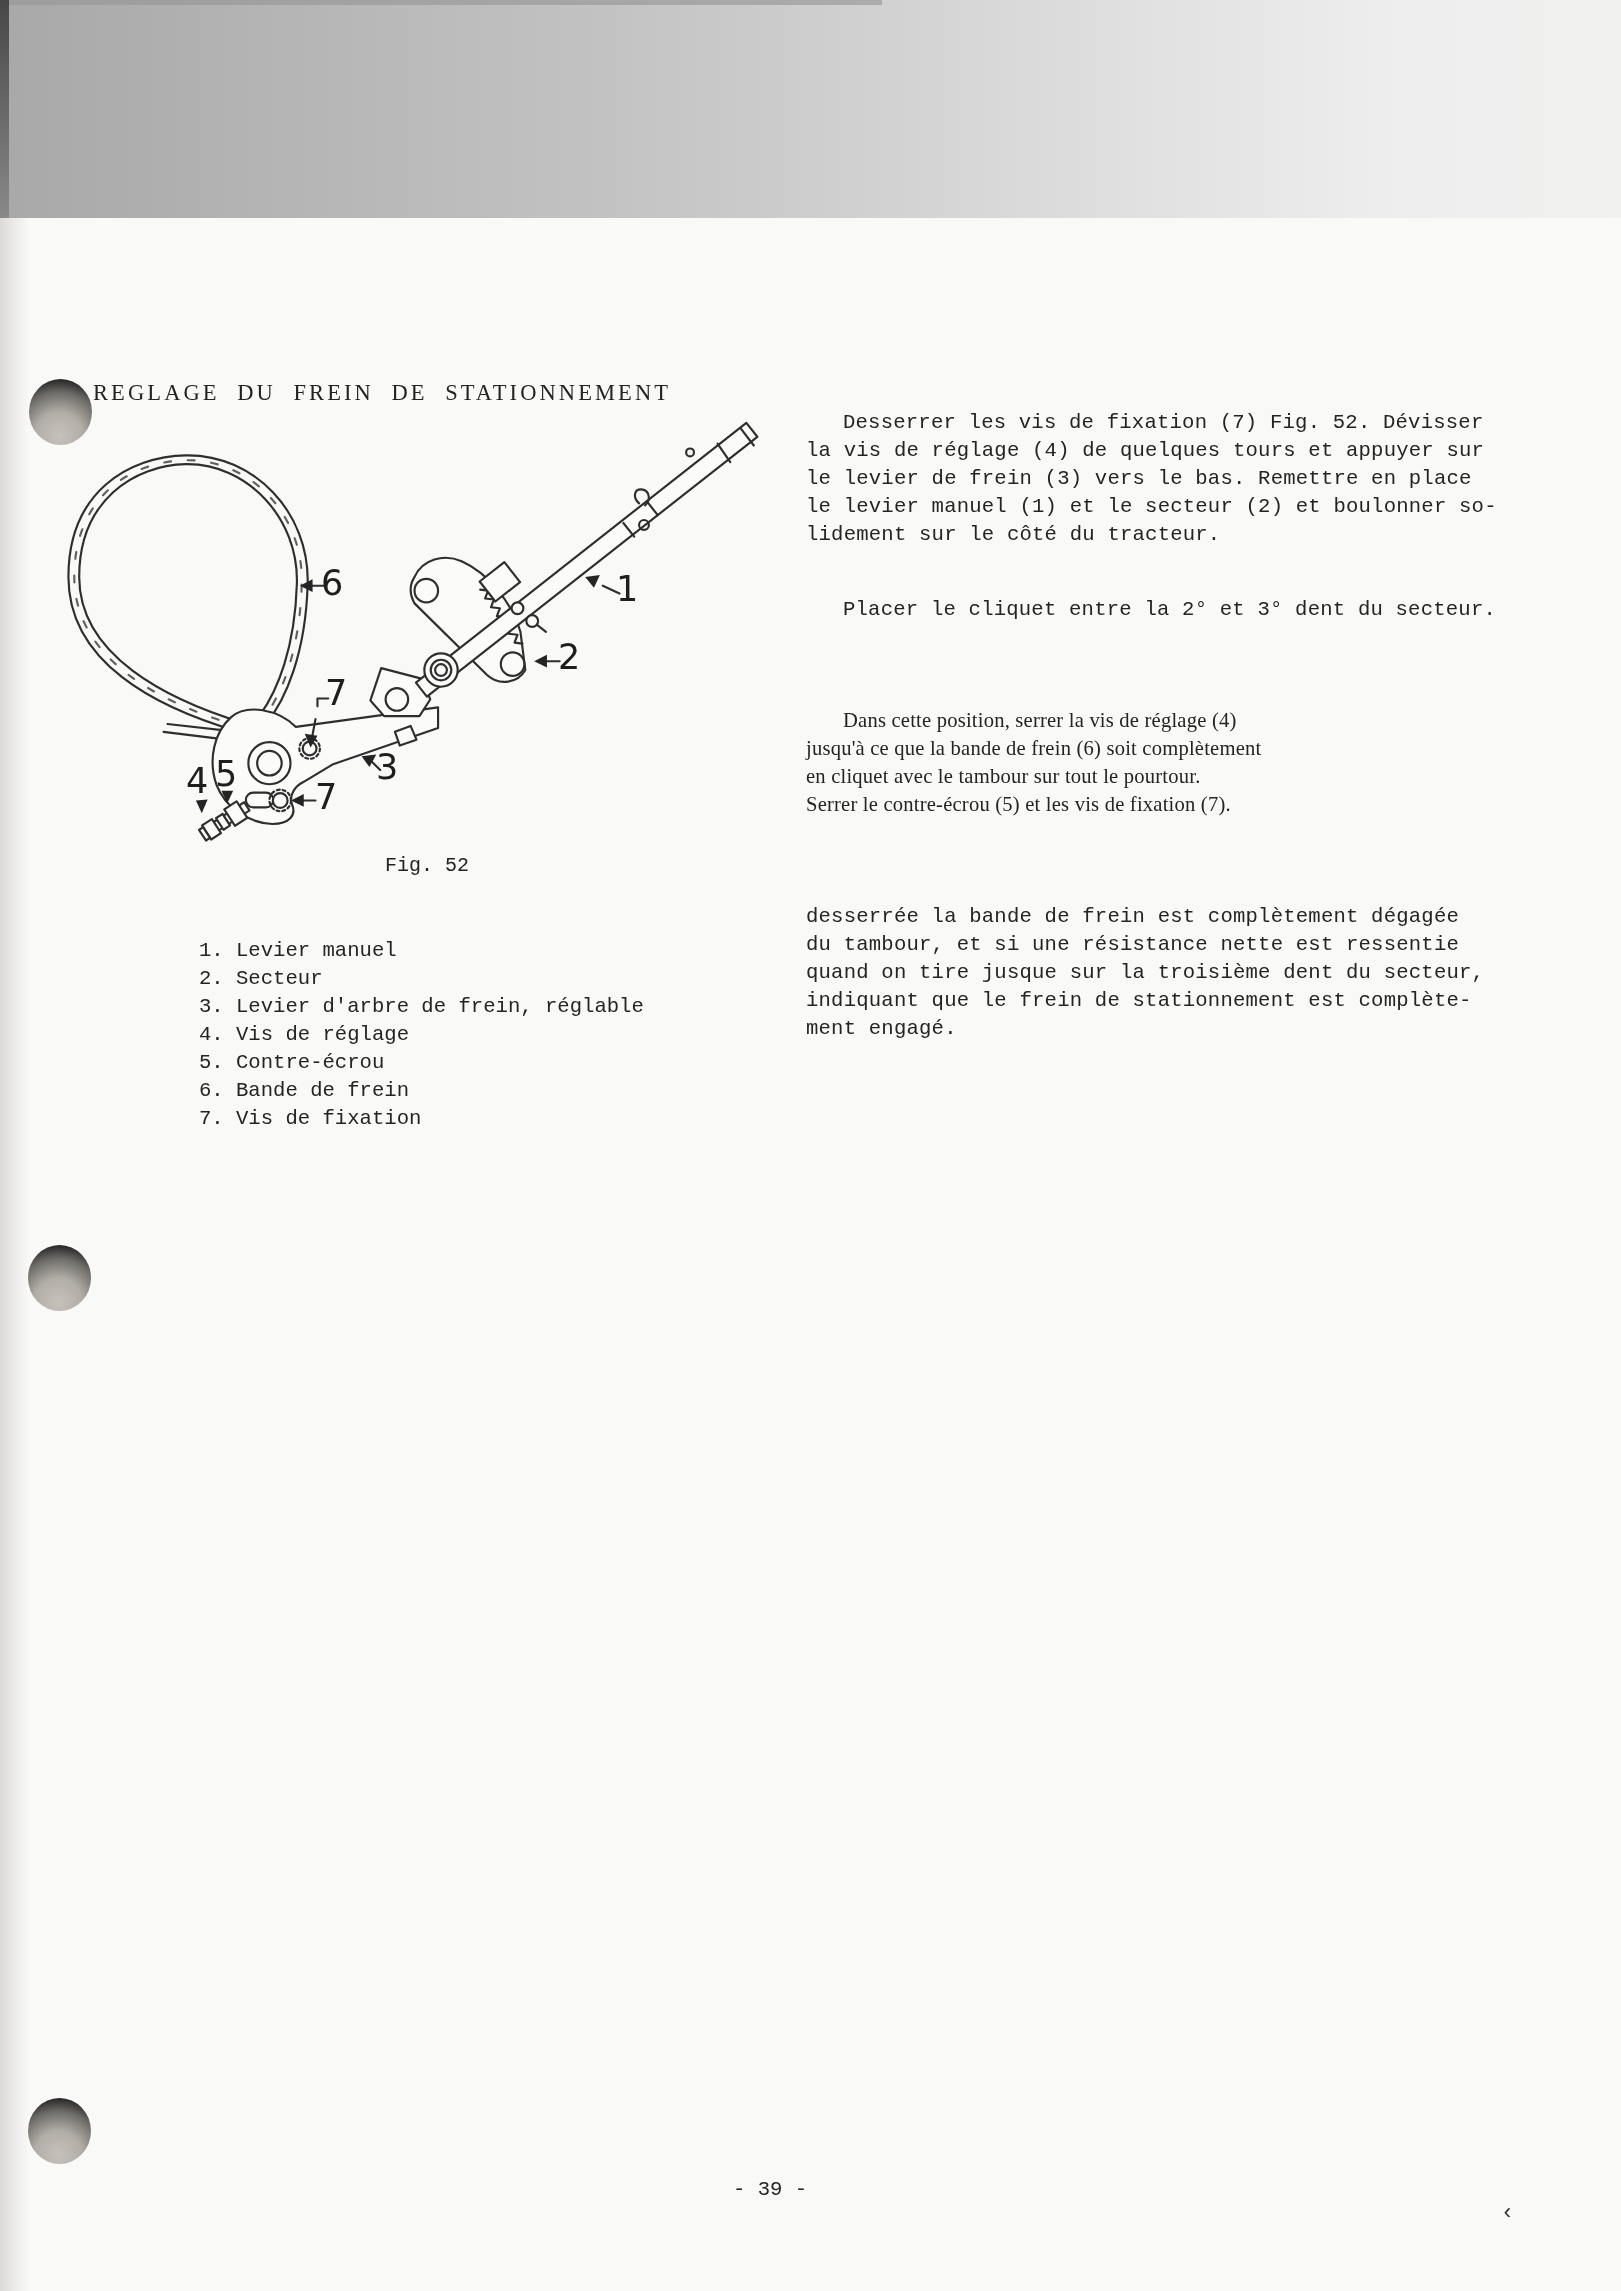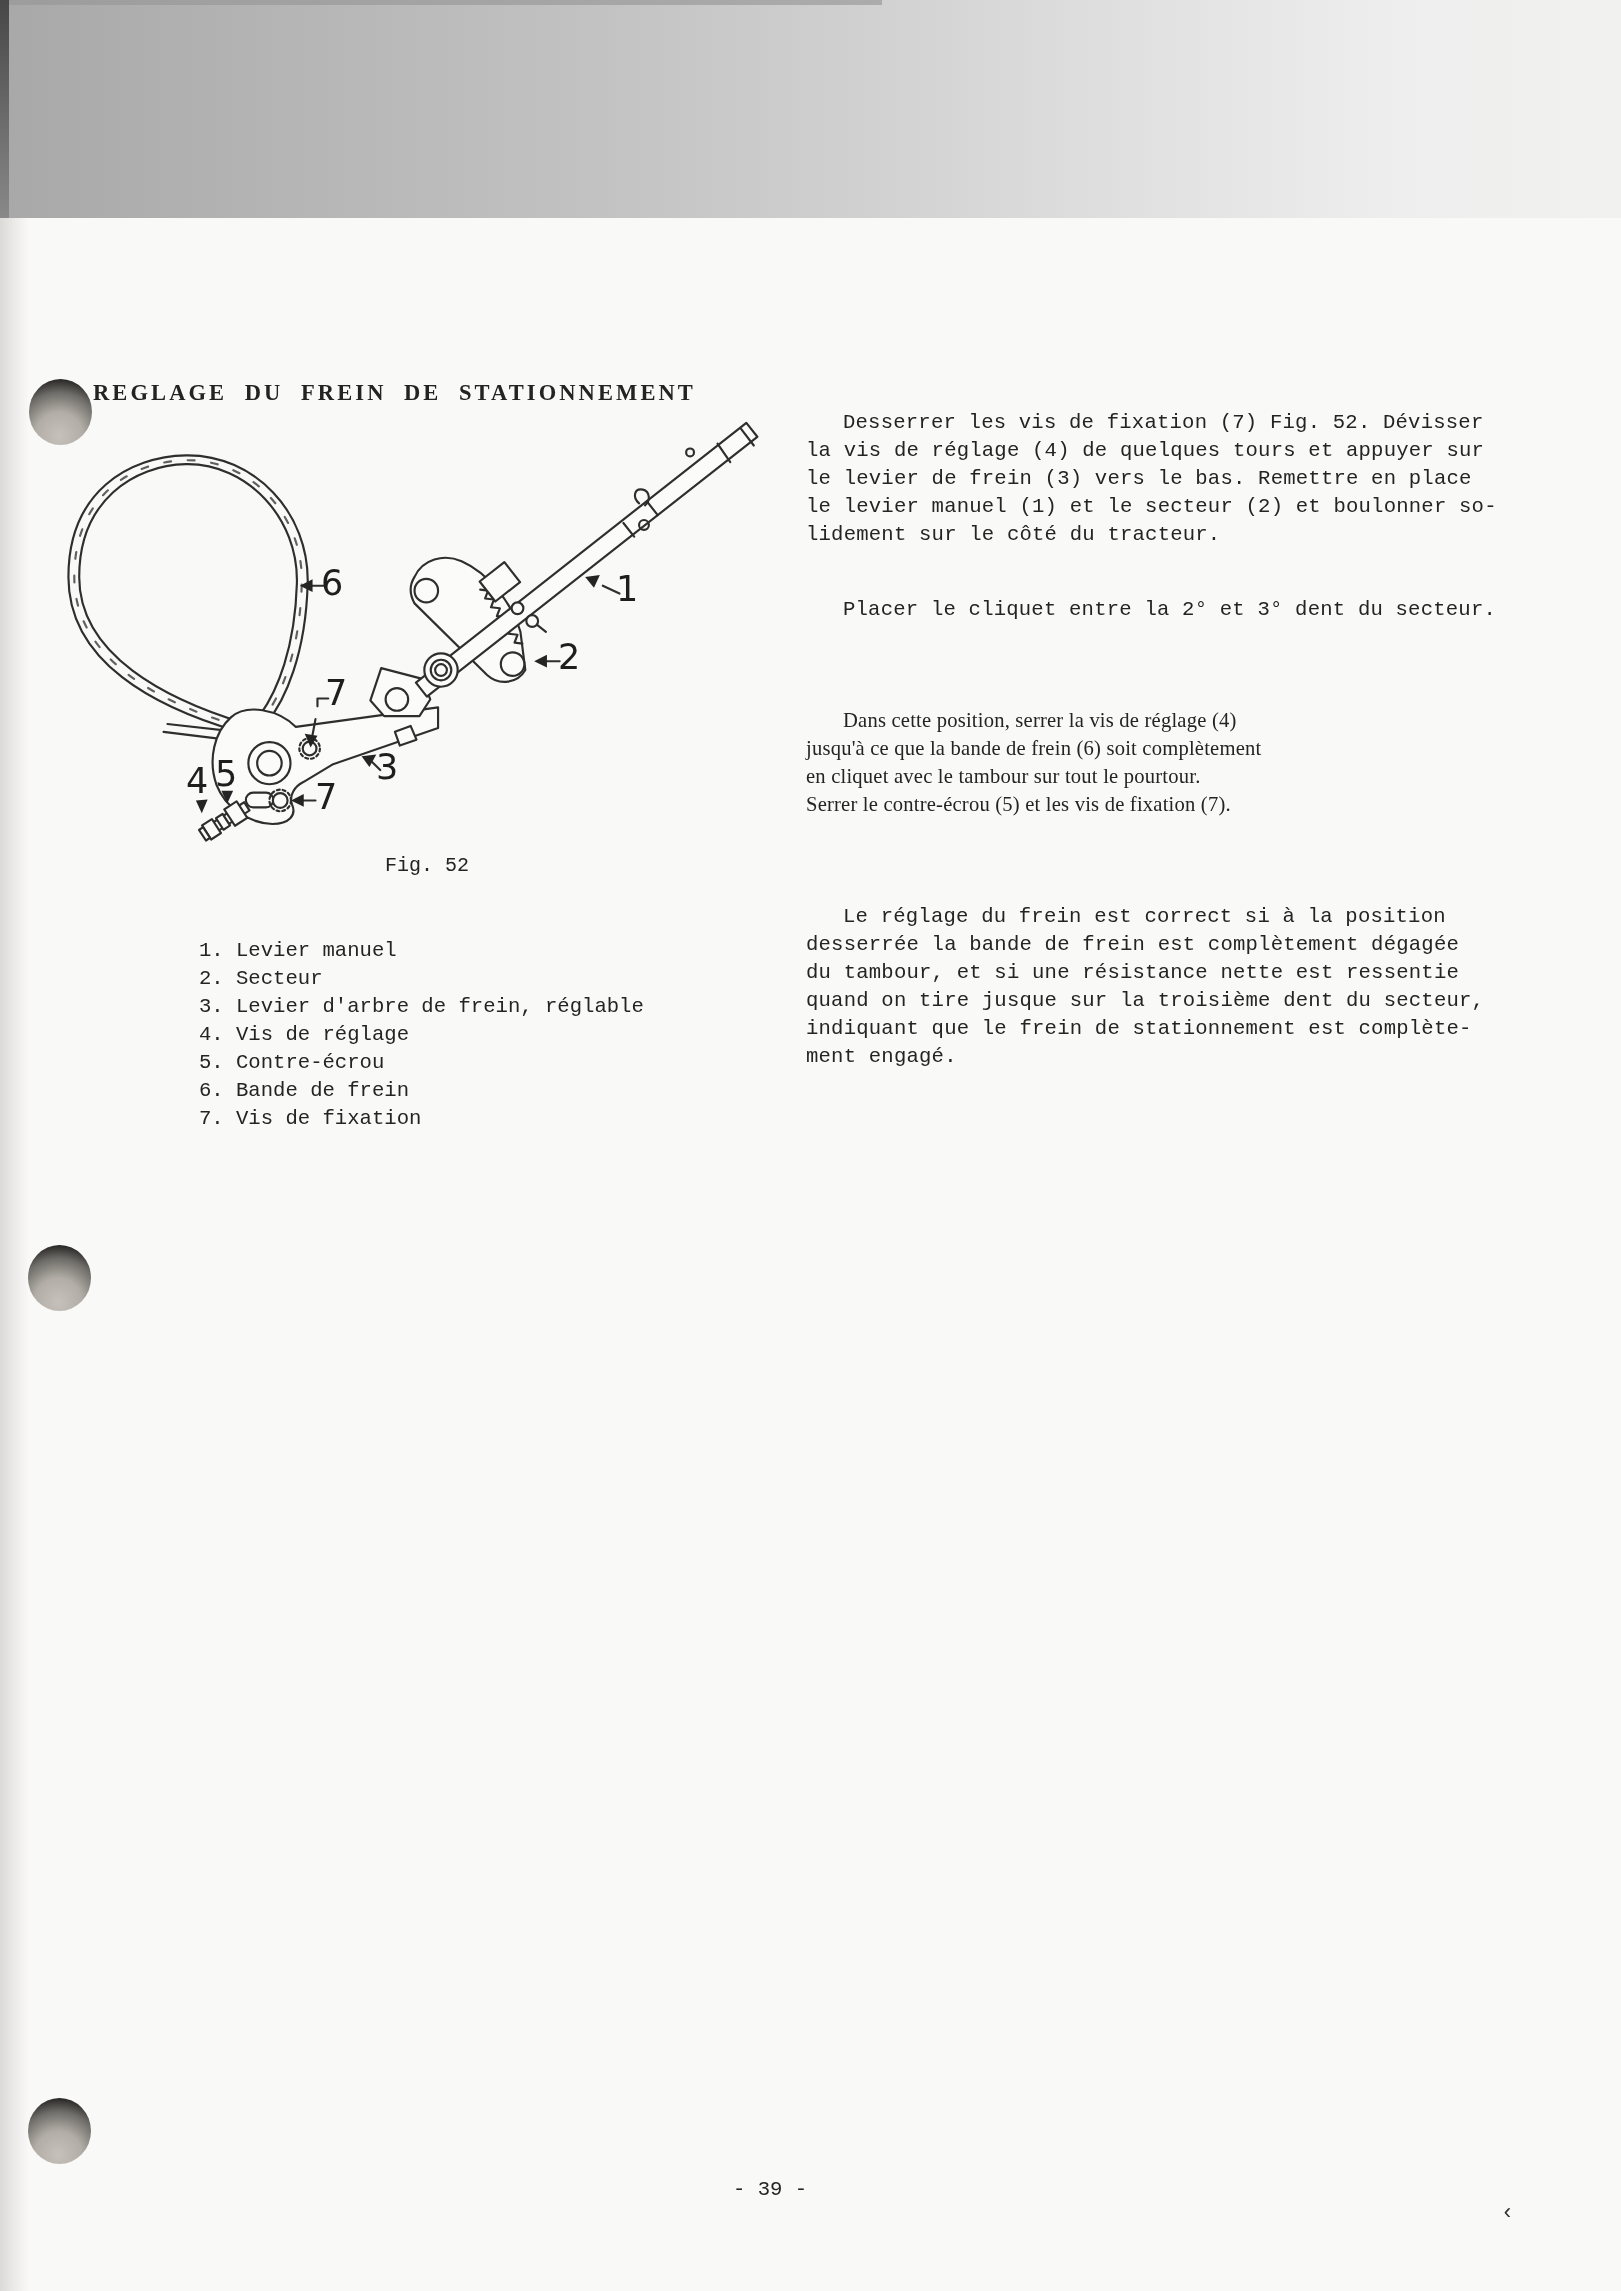"REGLAGE DU FREIN DE STATIONNEMENT" .heading { font-weight: bold -> normal }
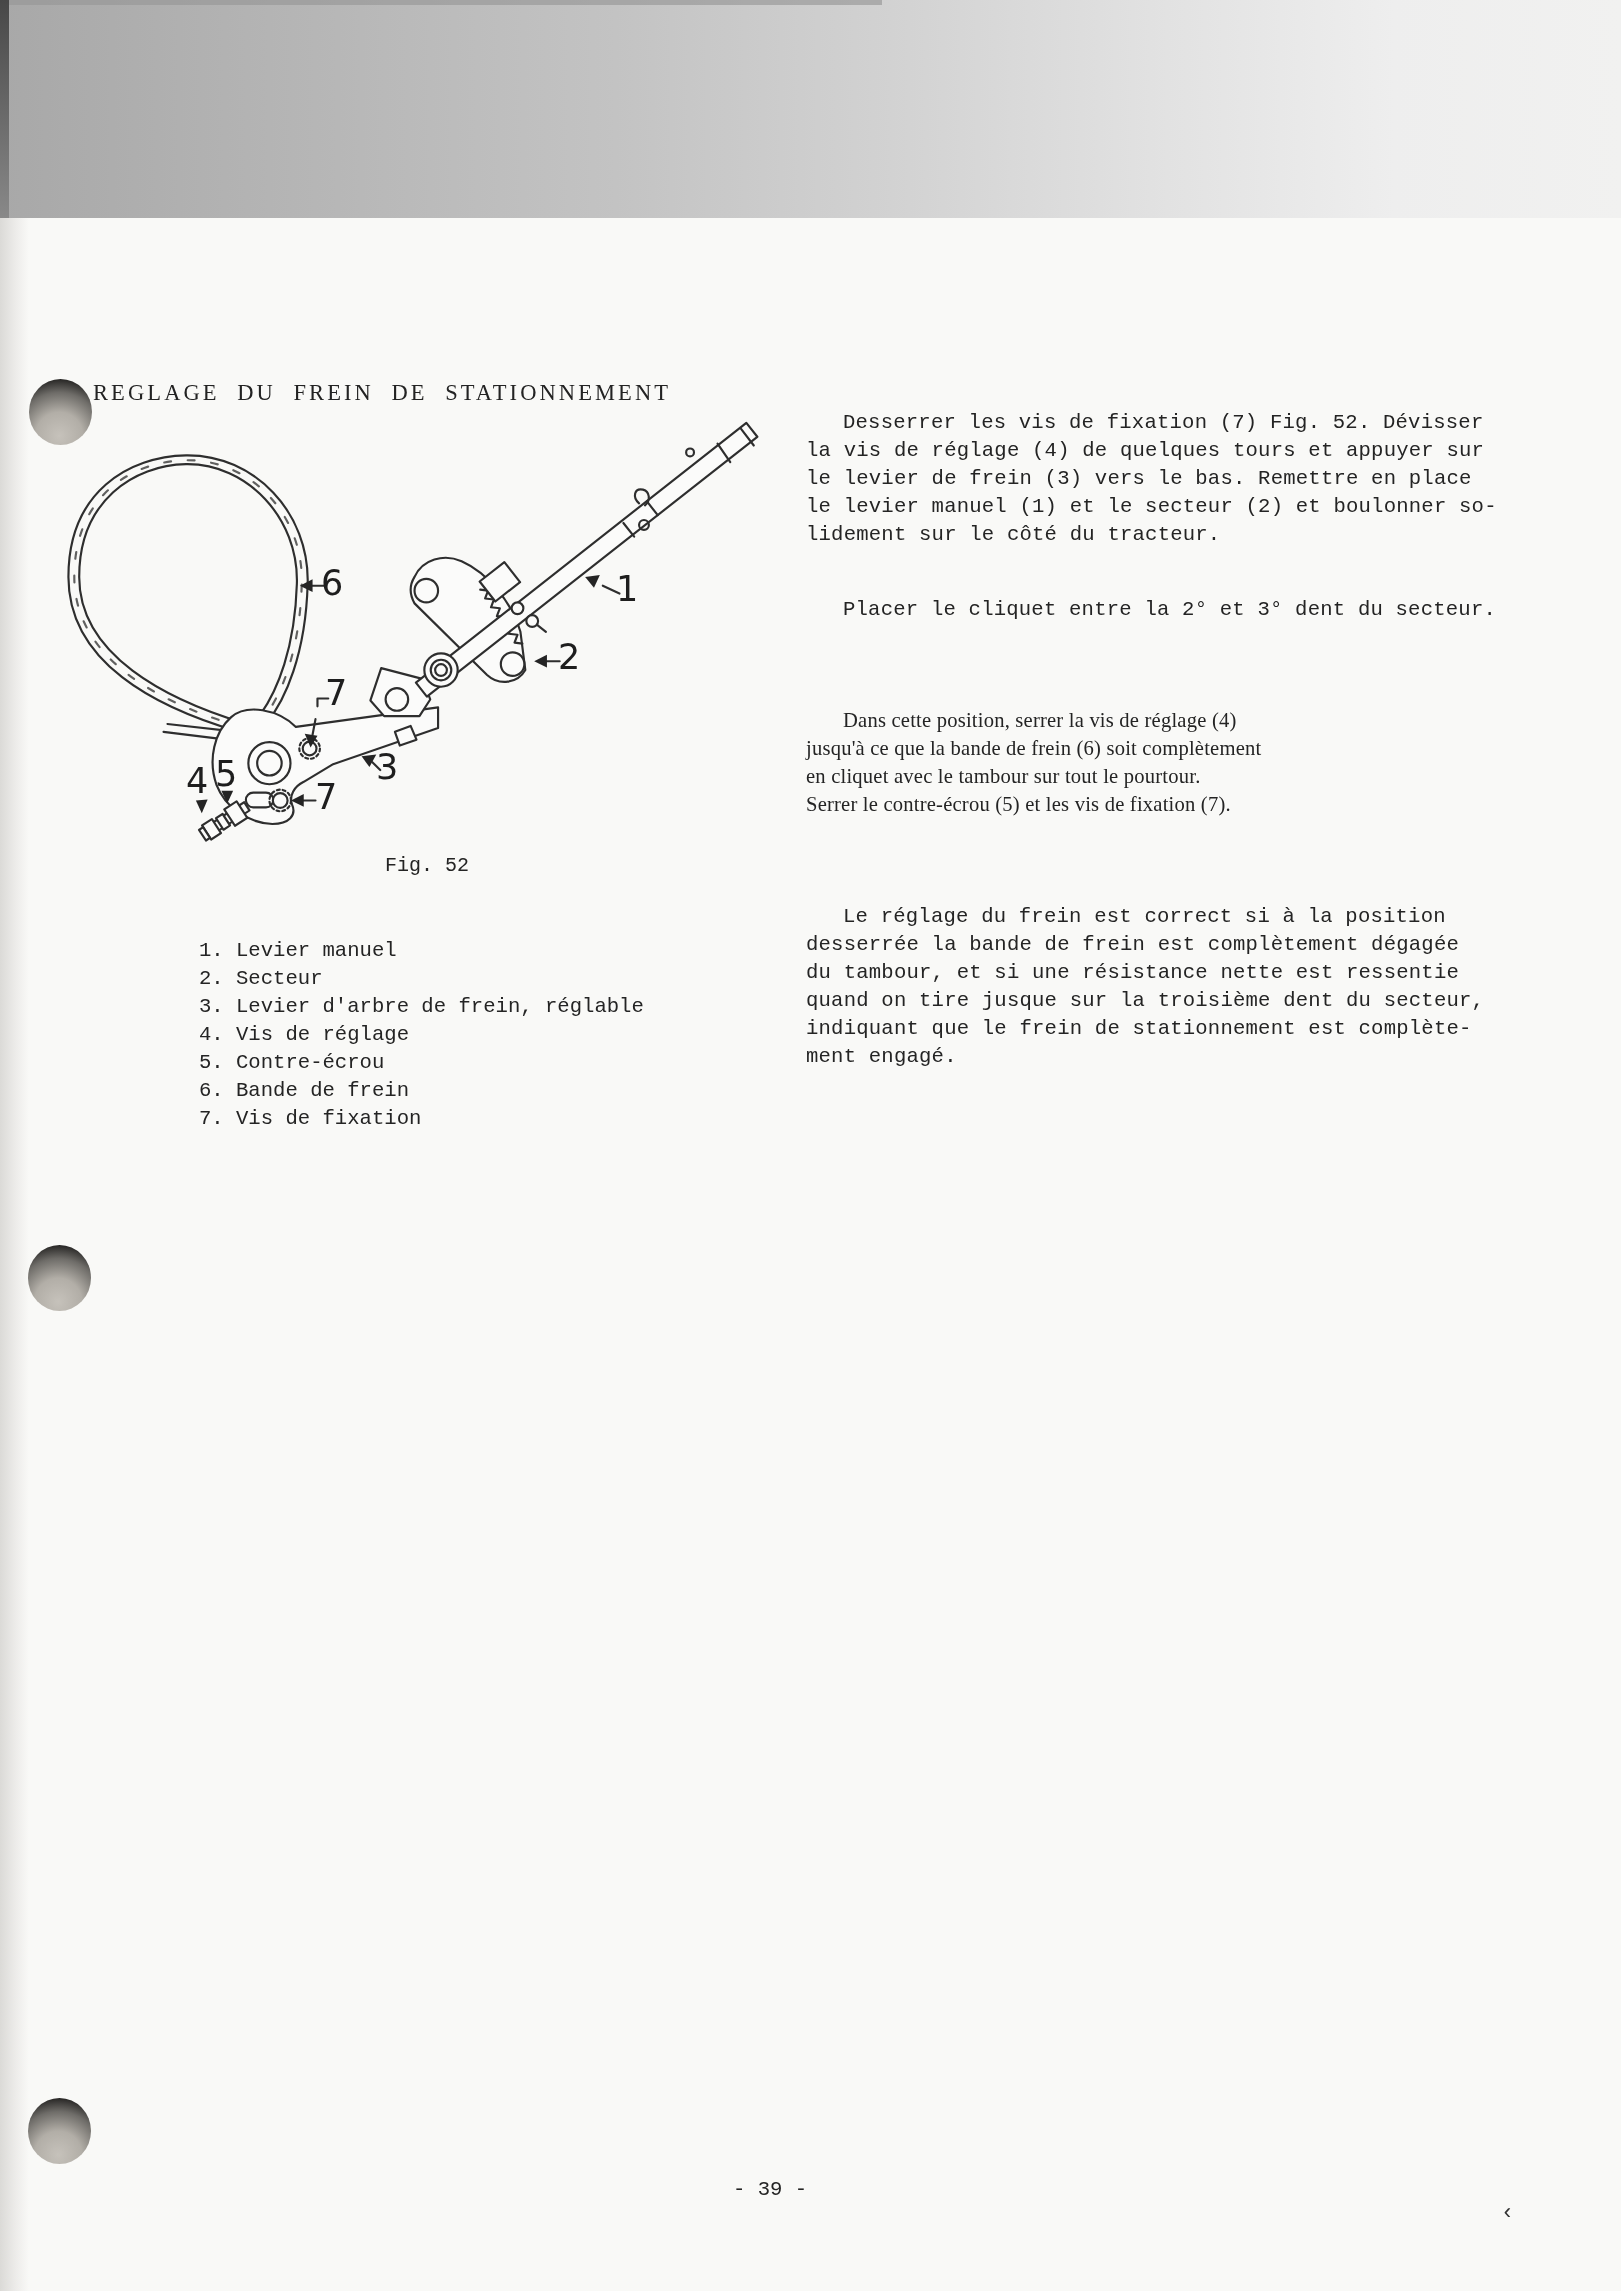"Le réglage du frein est" div.line { html: <div>Le réglage du frein est correct si à la position</div> -> none }
